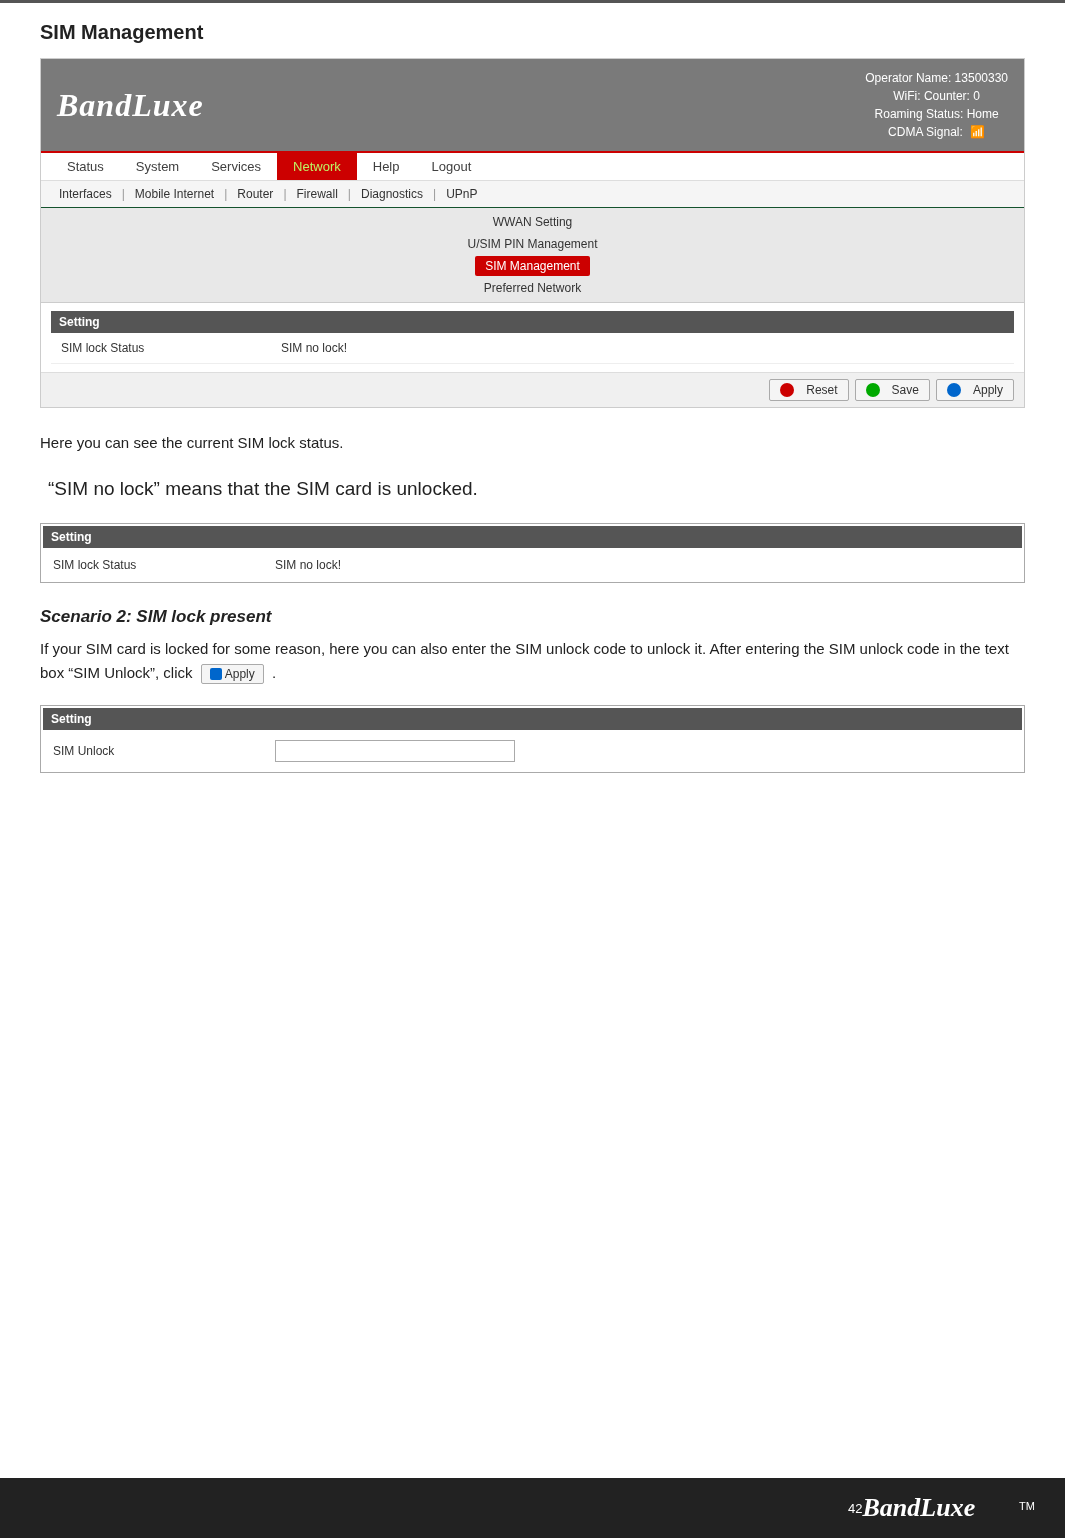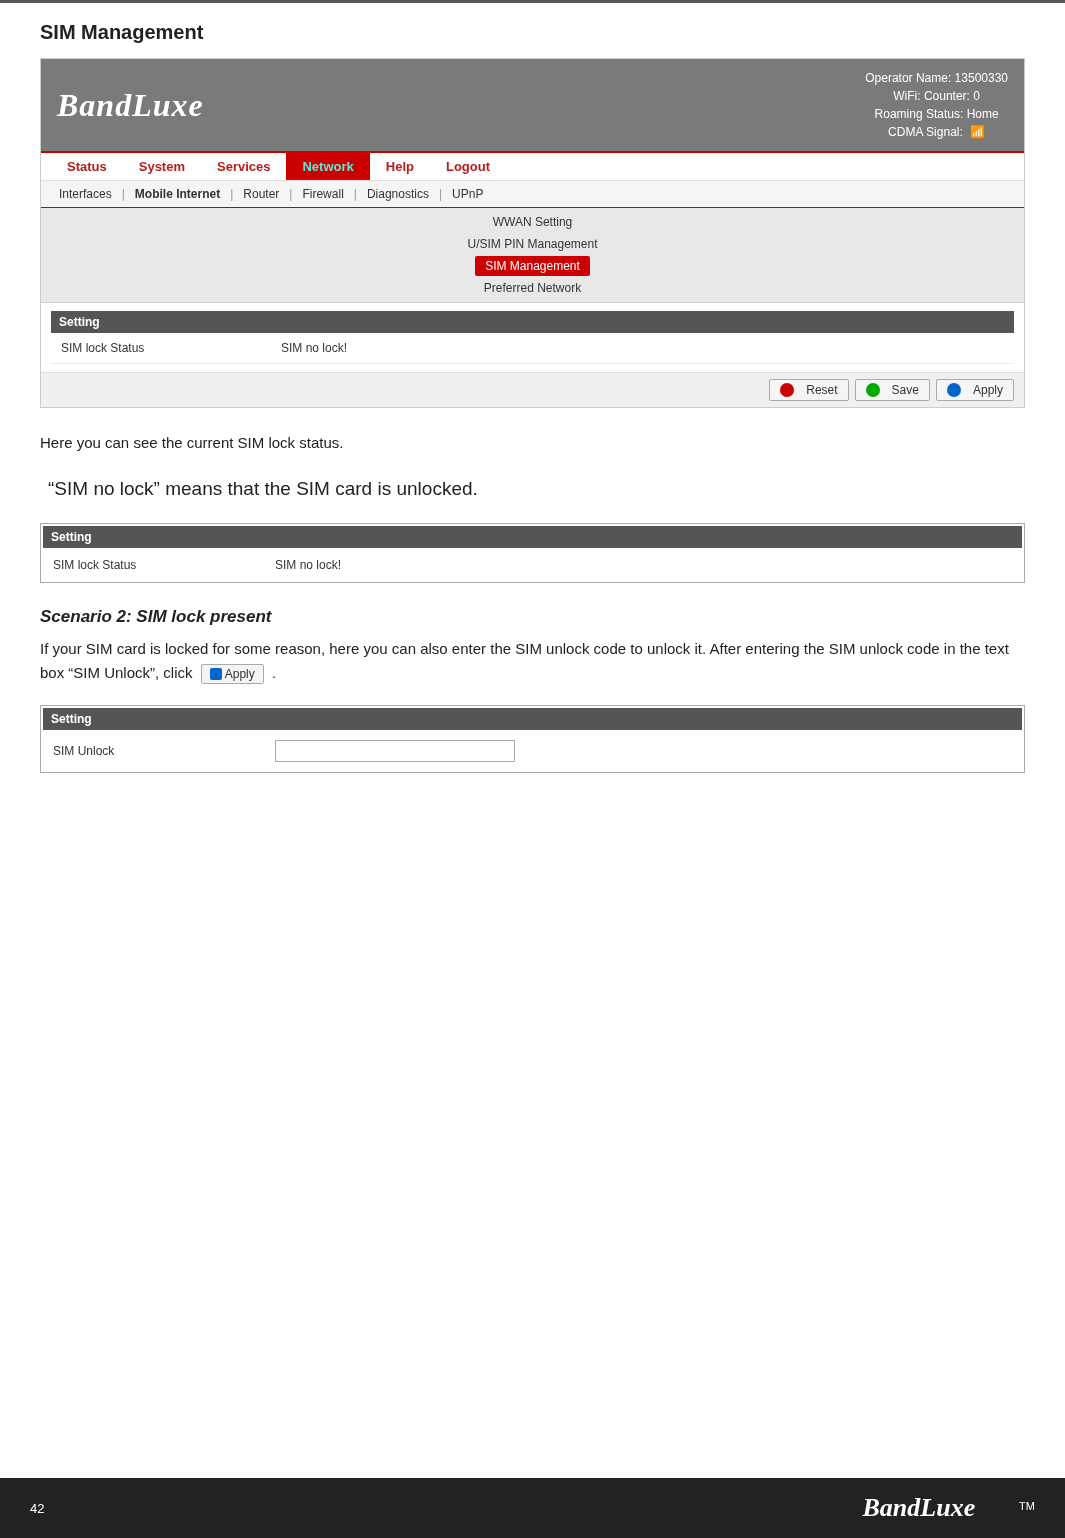"Status" .nav-item { color: #b91c1c -> #404040; font-weight: bold -> none }
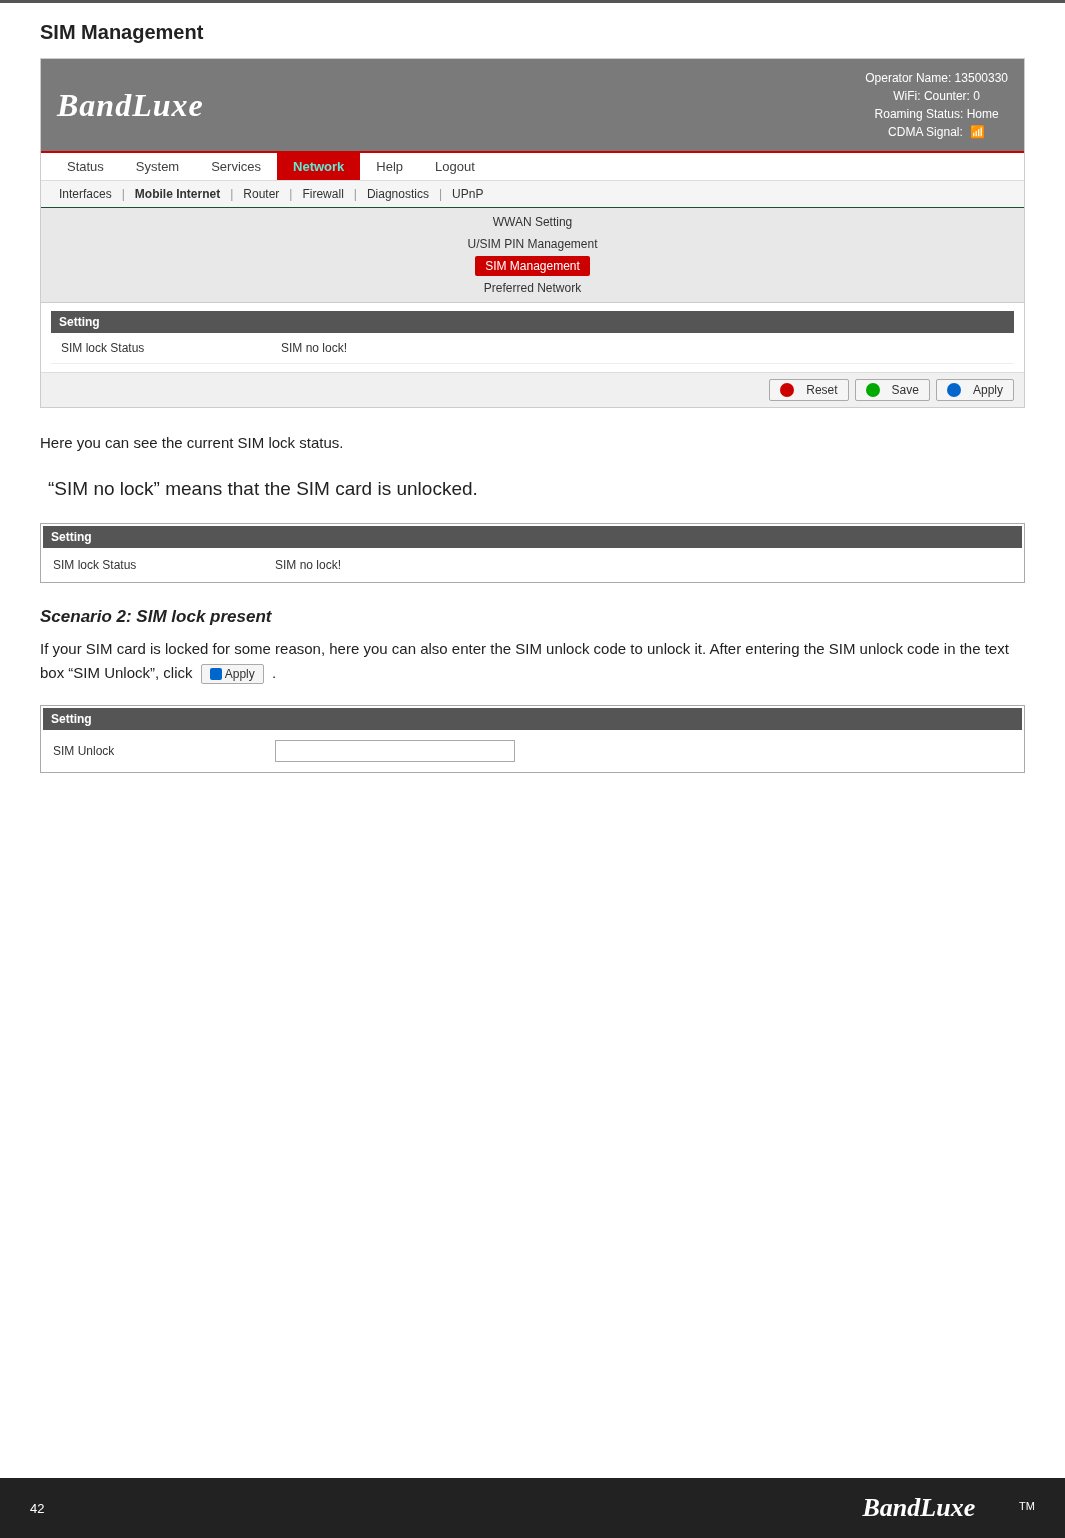"Network" .nav-item.active { color: #5eead4 -> #bef264; font-weight: bold -> normal }
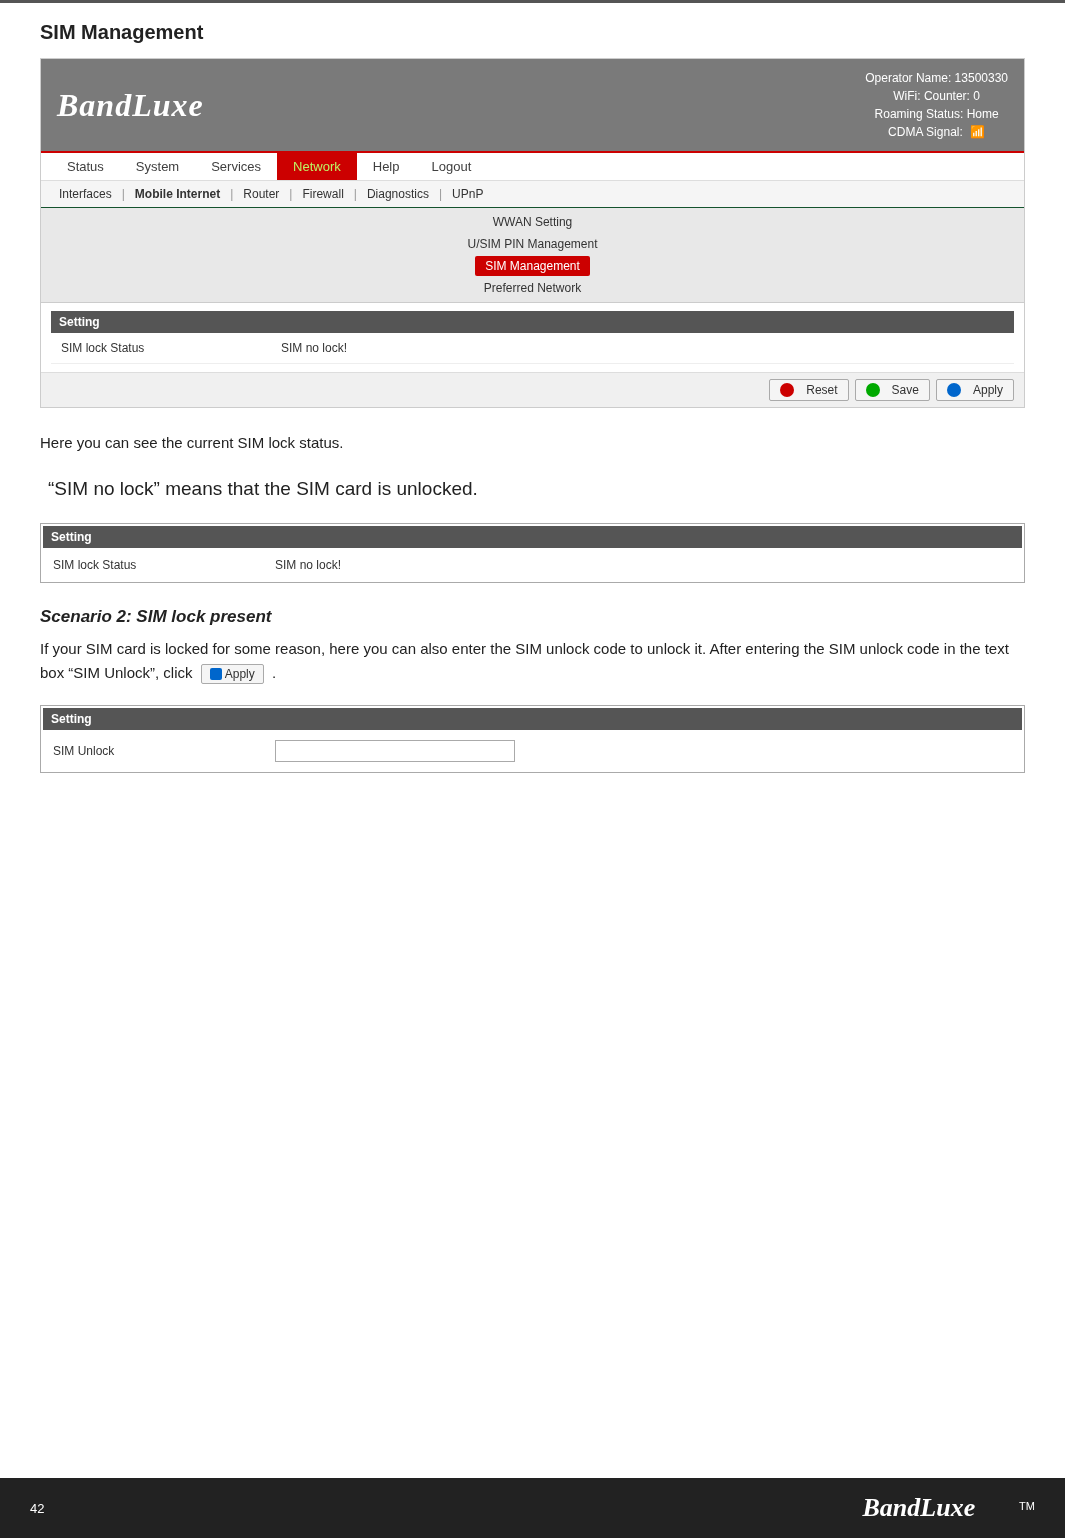"Mobile Internet" .sub-nav-item.bold { font-weight: bold -> normal }
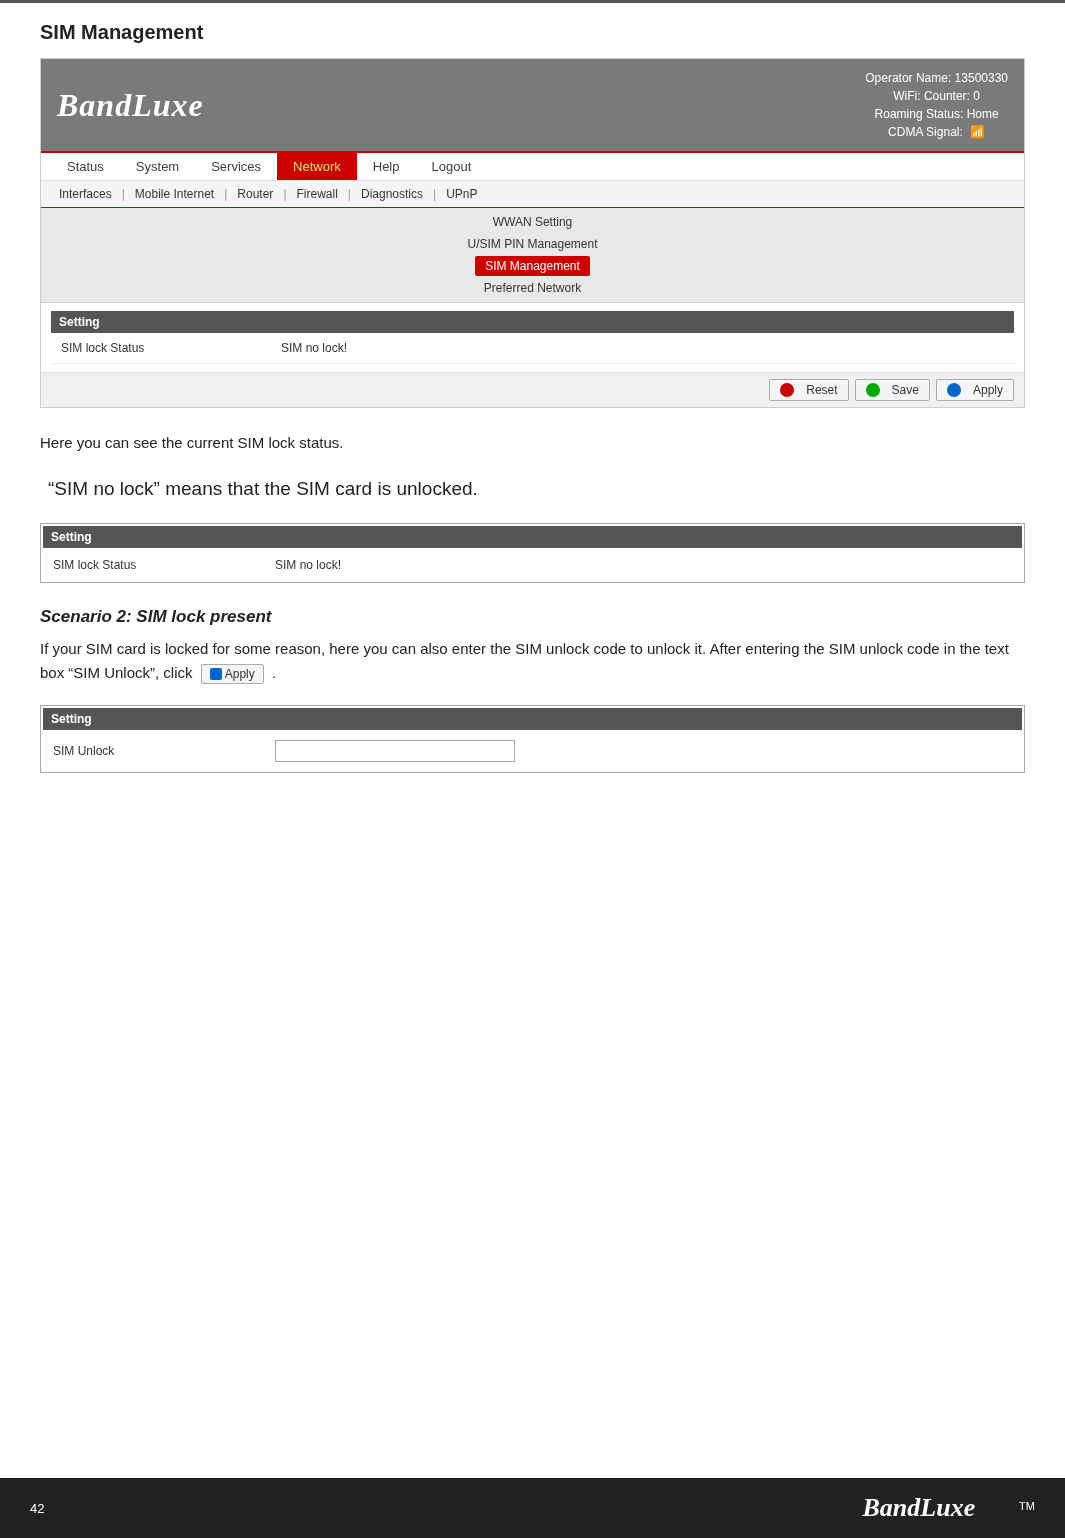"42" .page-footer { justify-content: space-between -> flex-end }
